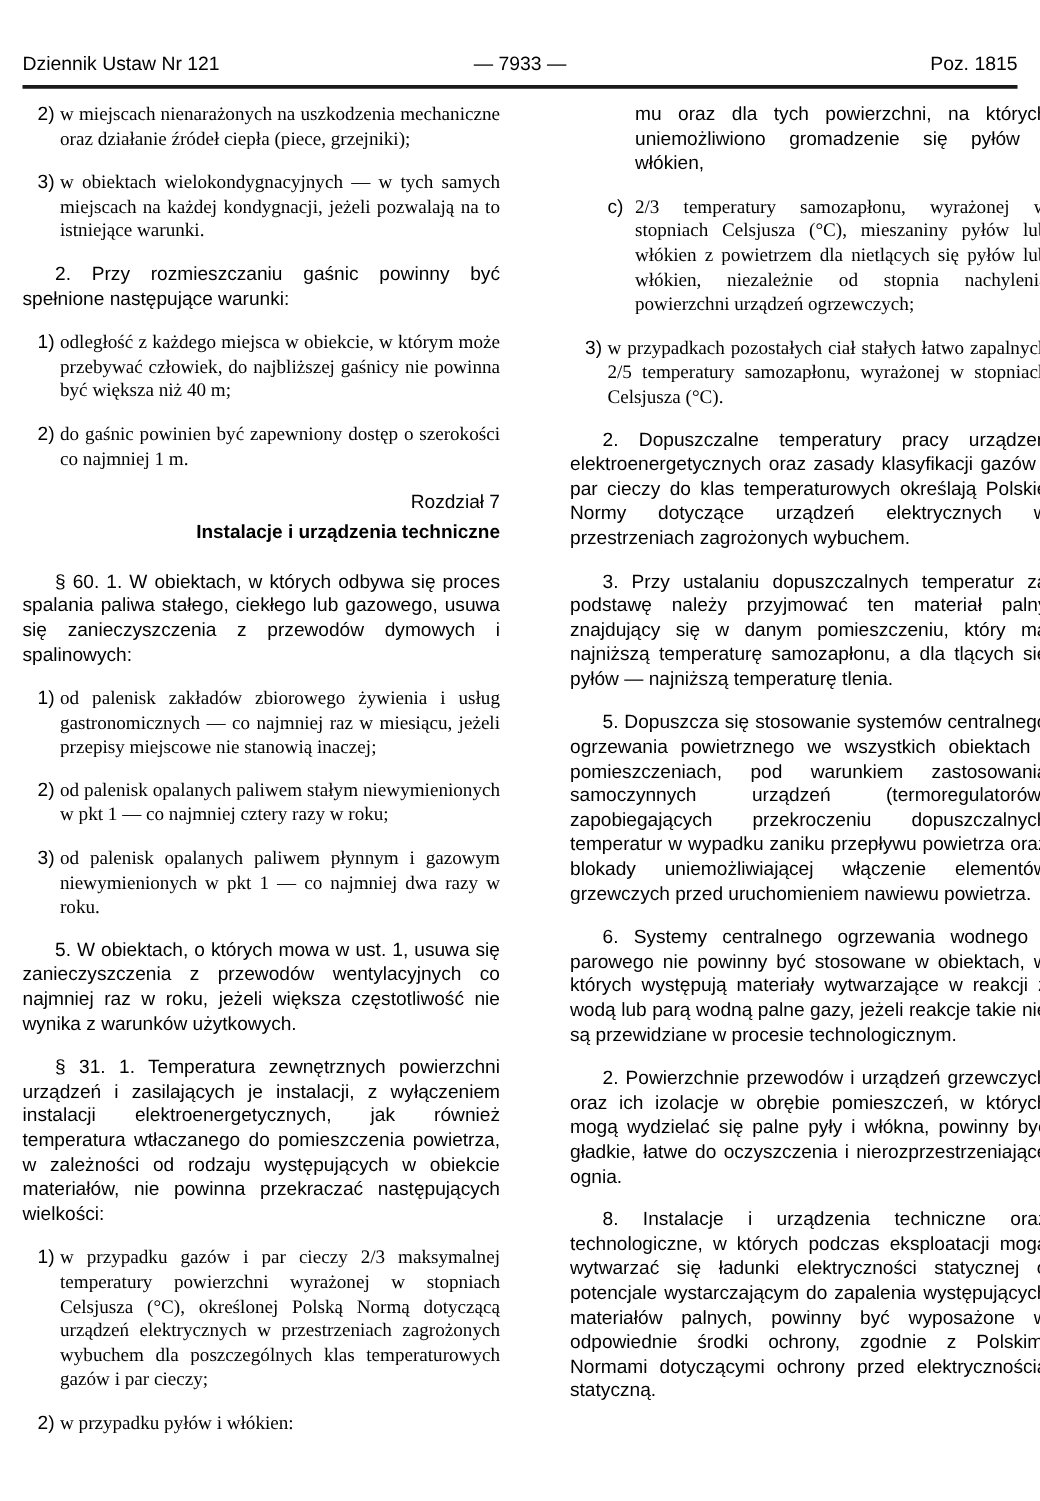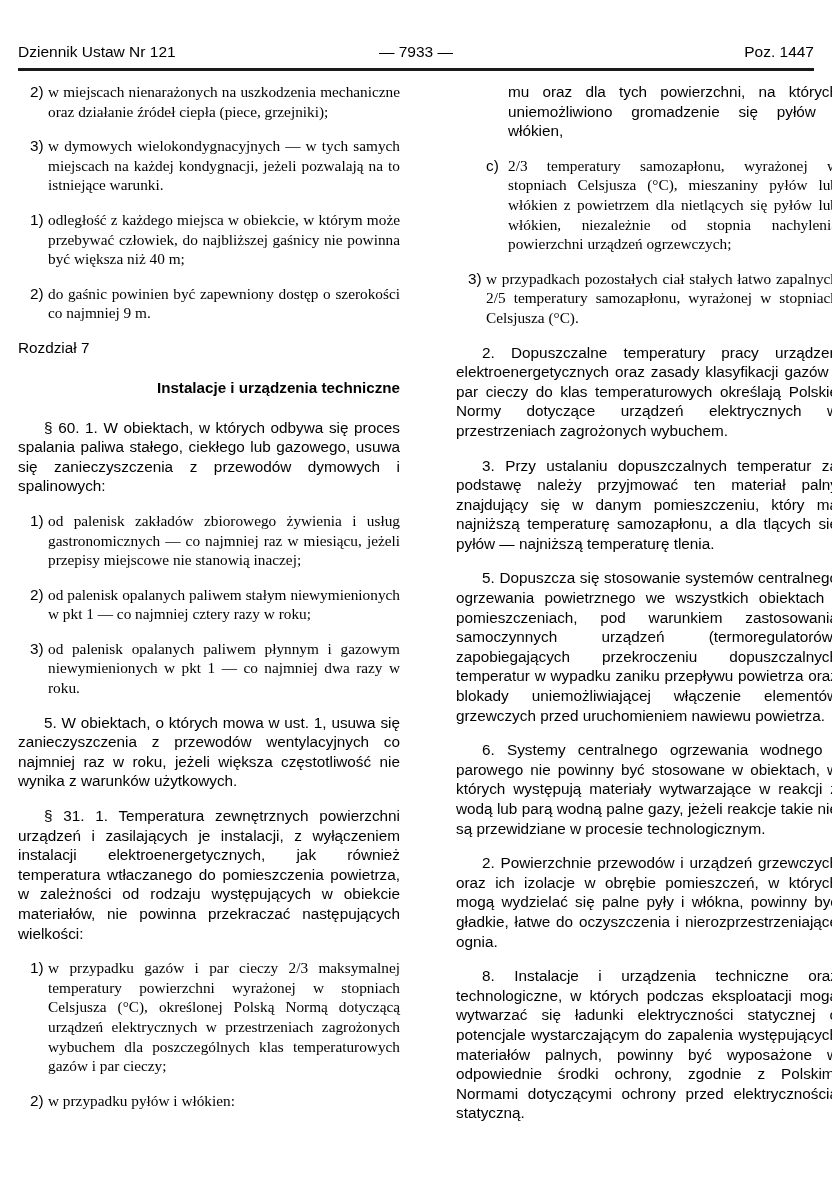"Poz. 1447" div.right { text: 1447 -> 1815 }
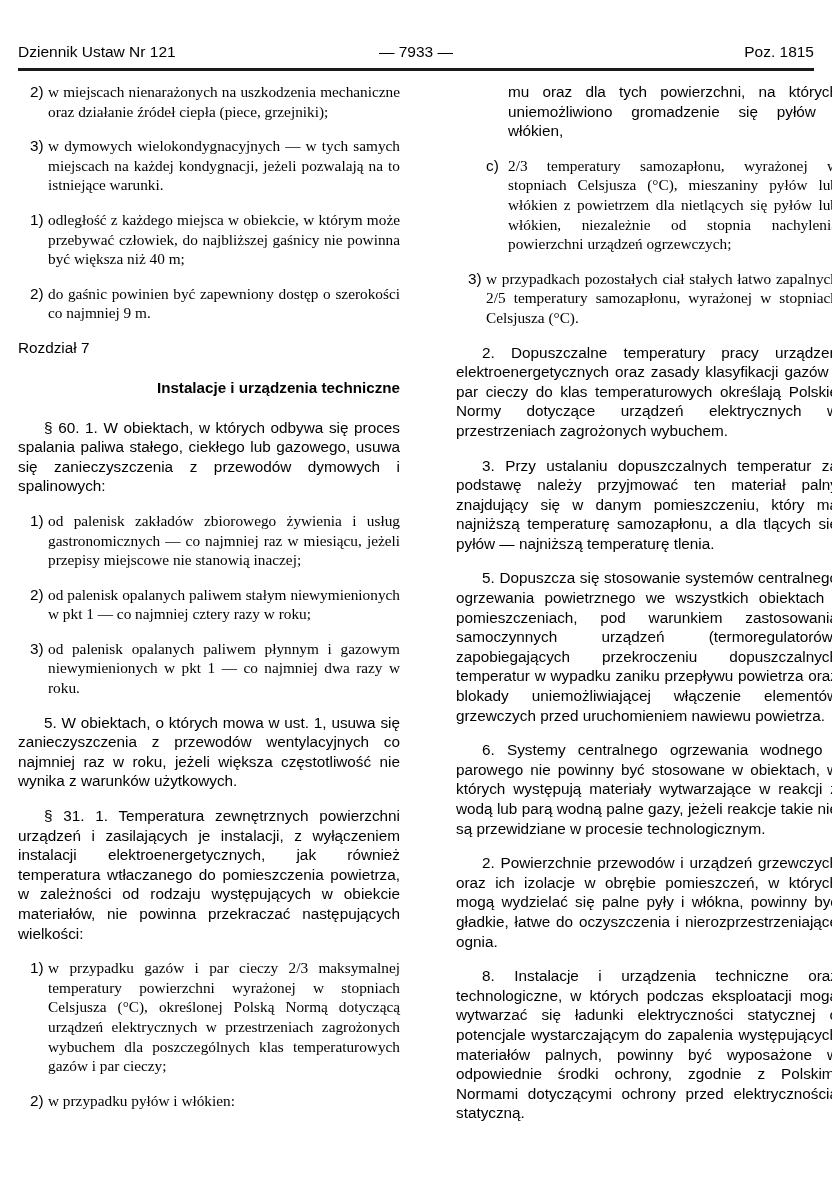"w dymowych wielokondygnacyjnych — w" span.txt { text: dymowych -> obiektach }
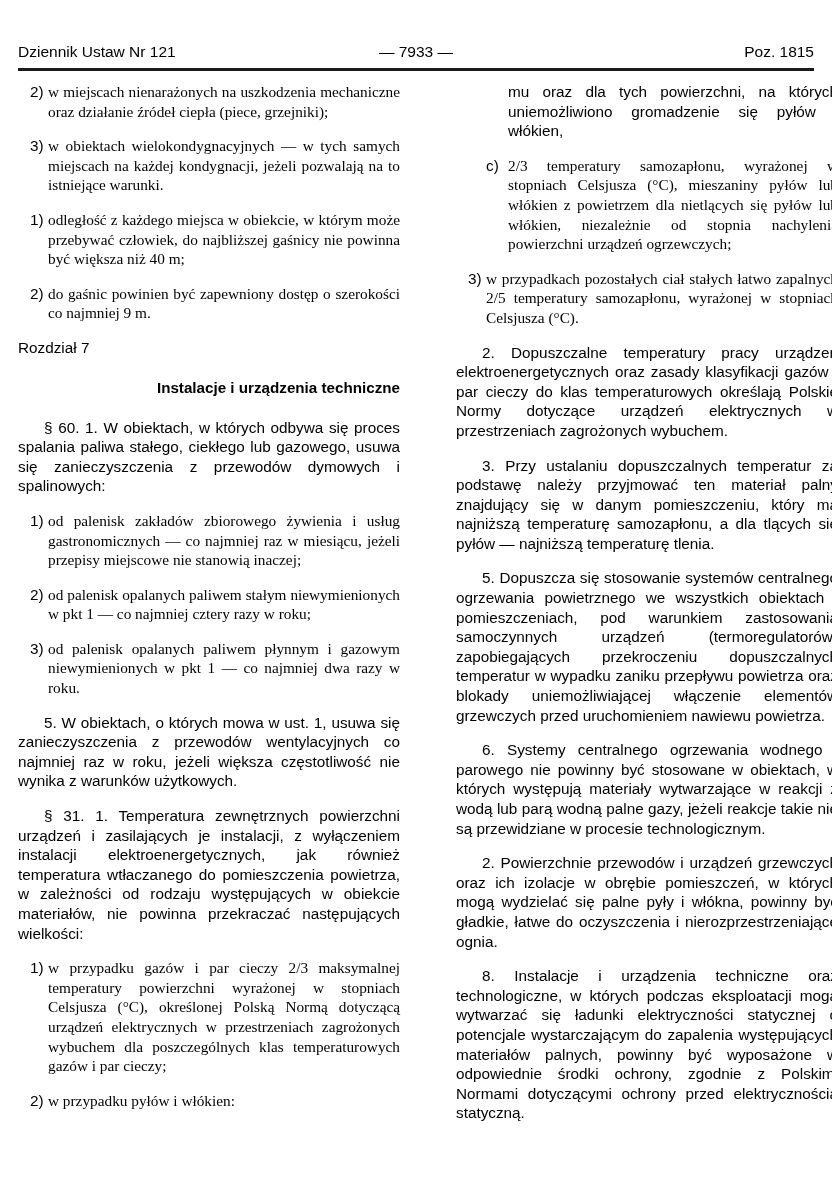"2. Przy rozmieszczaniu gaśnic powinny" p.para { html: none -> <p>2. Przy rozmieszczaniu gaśnic powinny być spełnione następujące warunki:</p> }
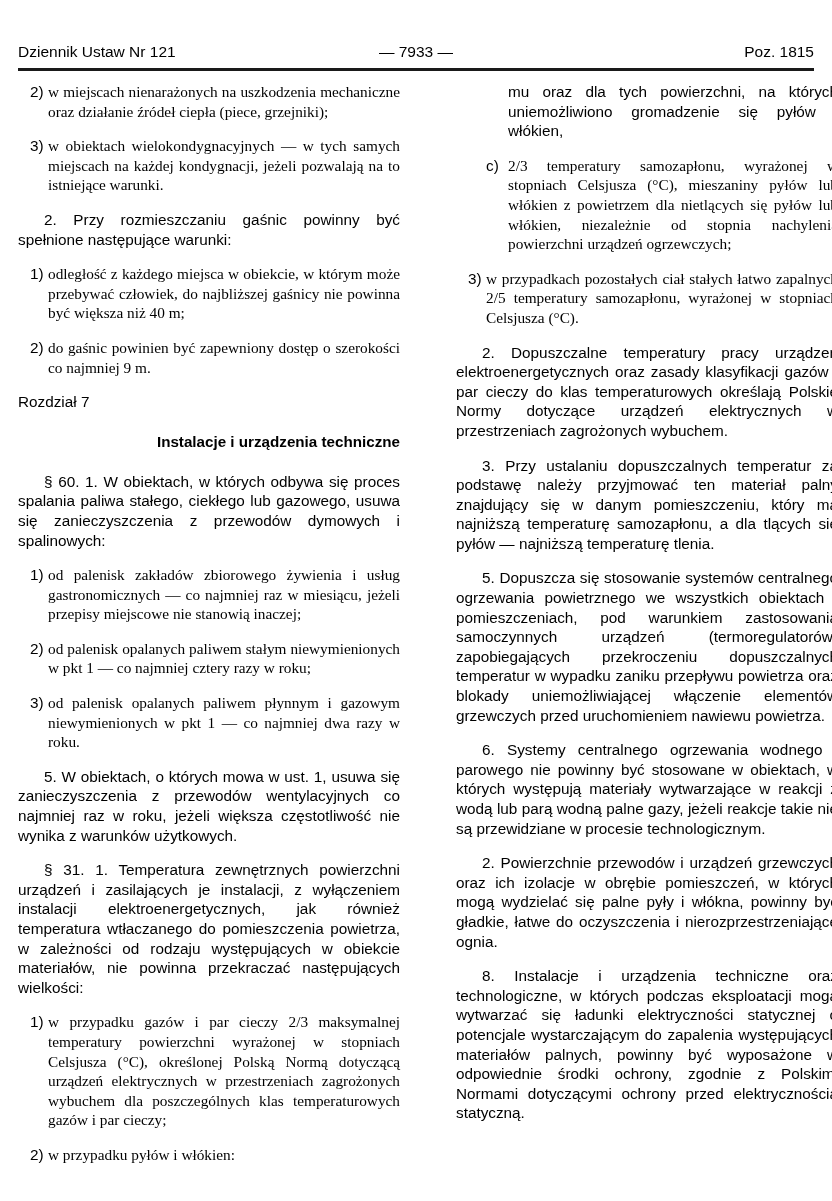"do gaśnic powinien być zapewniony" span.txt { text: 9 -> 1 }
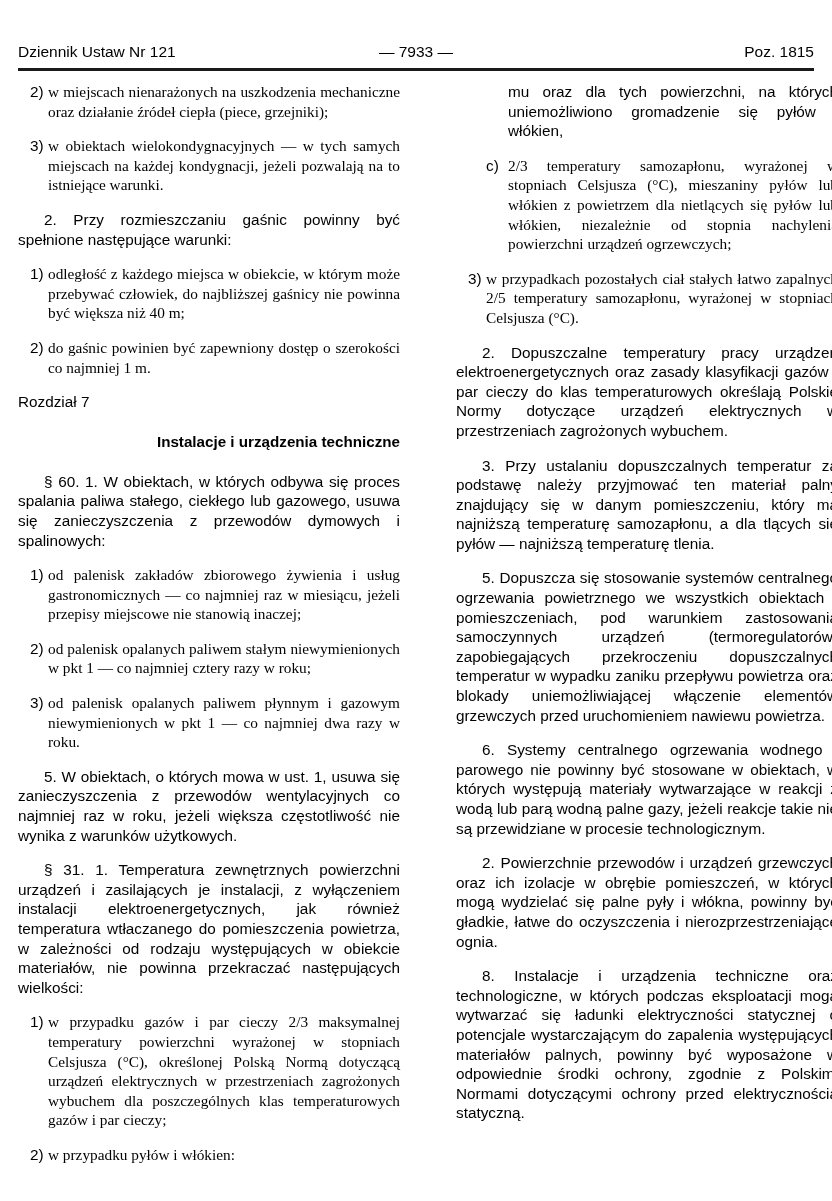"Rozdział 7" .chapter { margin-bottom: 20px -> 4px; text-align: left -> right }
